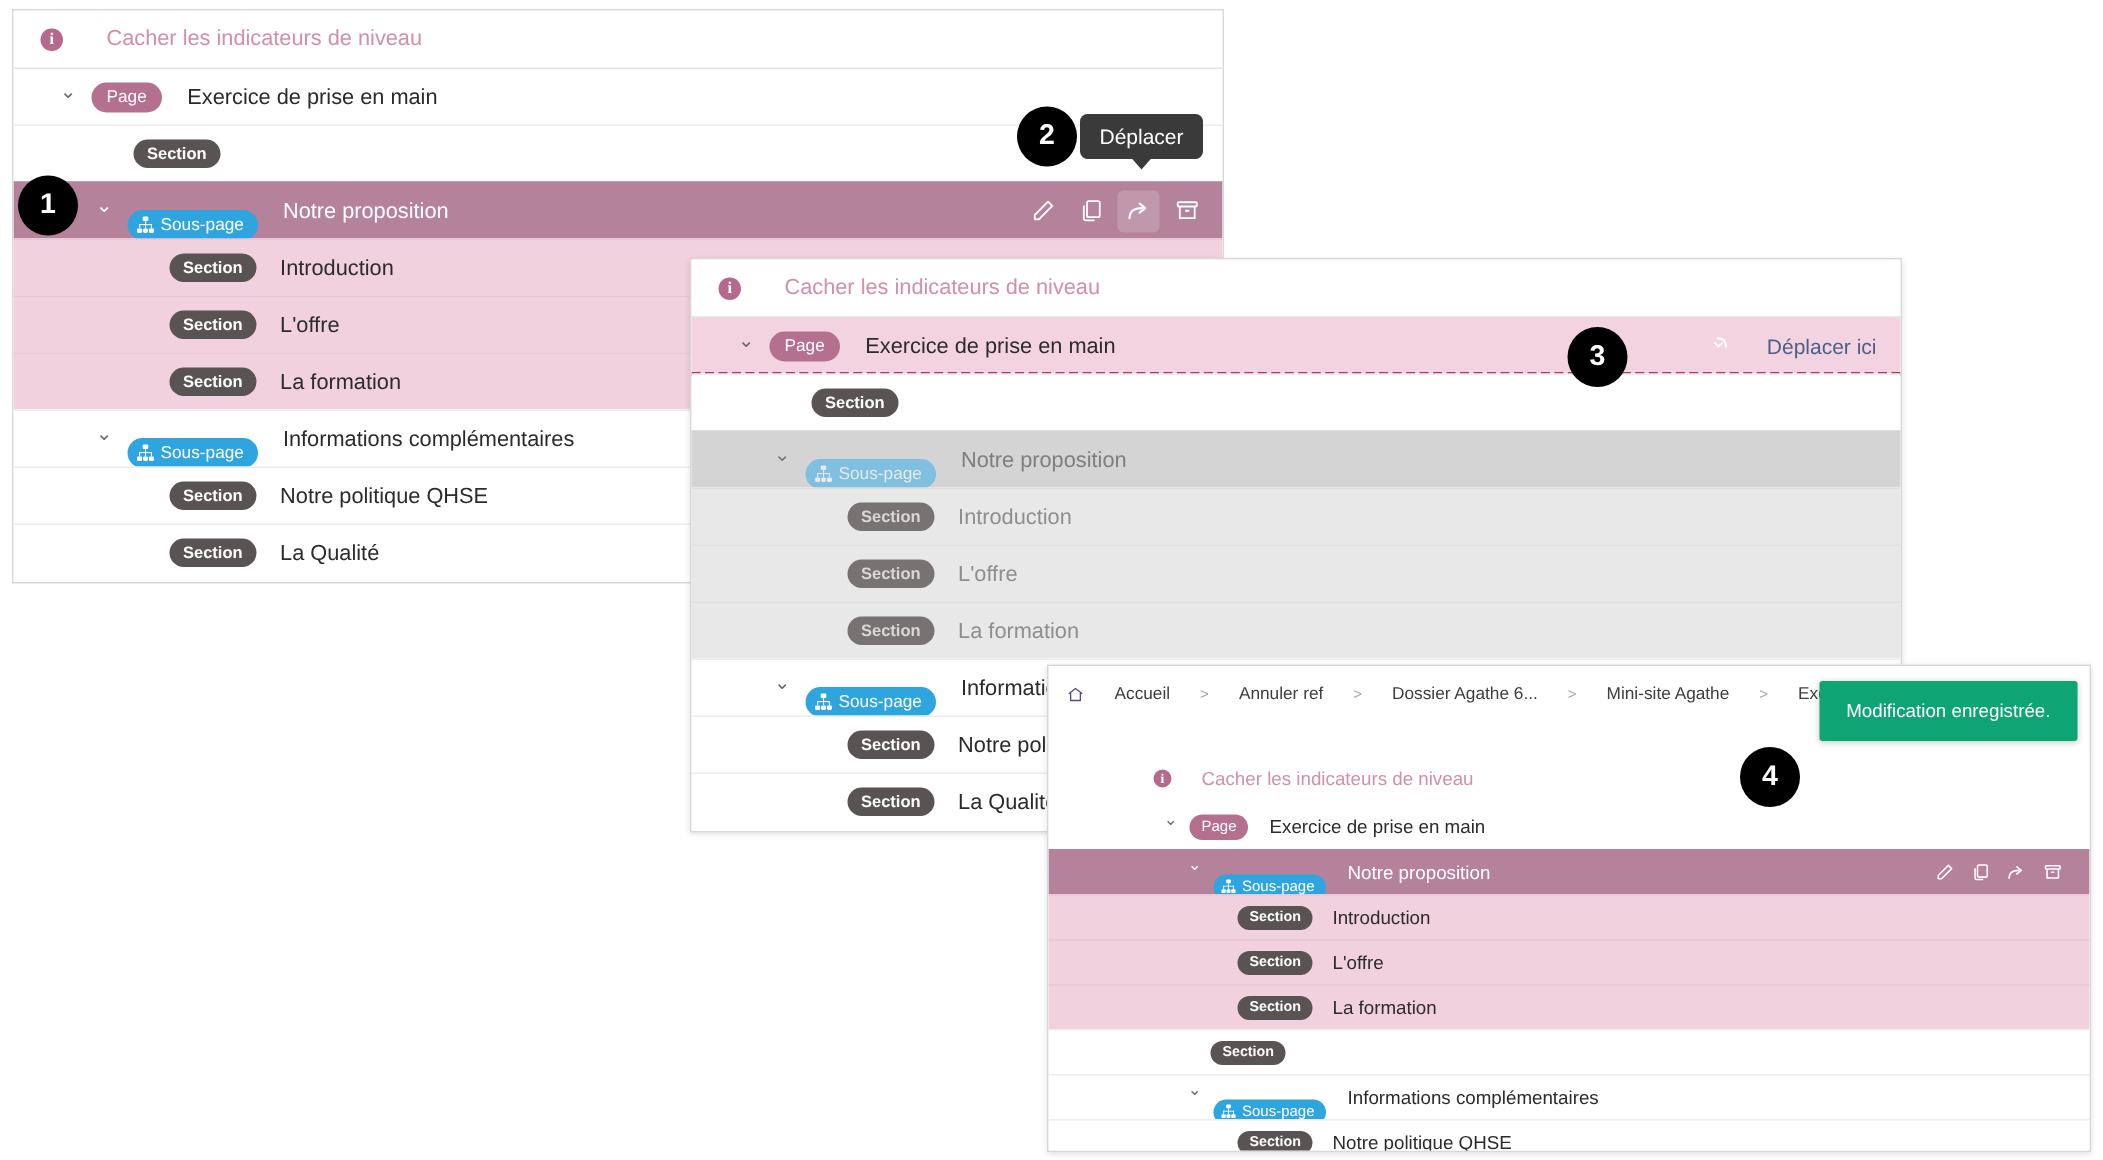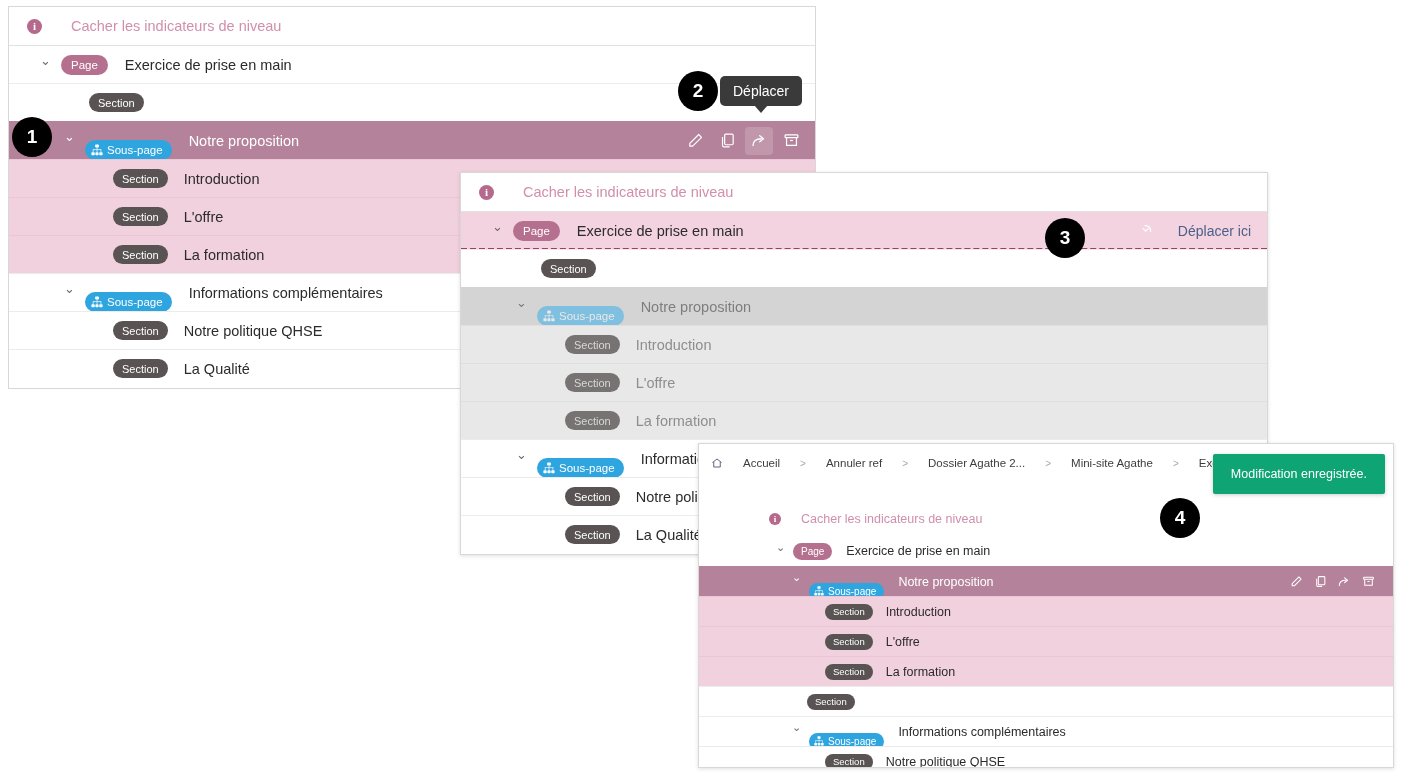"Section" .badge.section { font-weight: none -> bold }
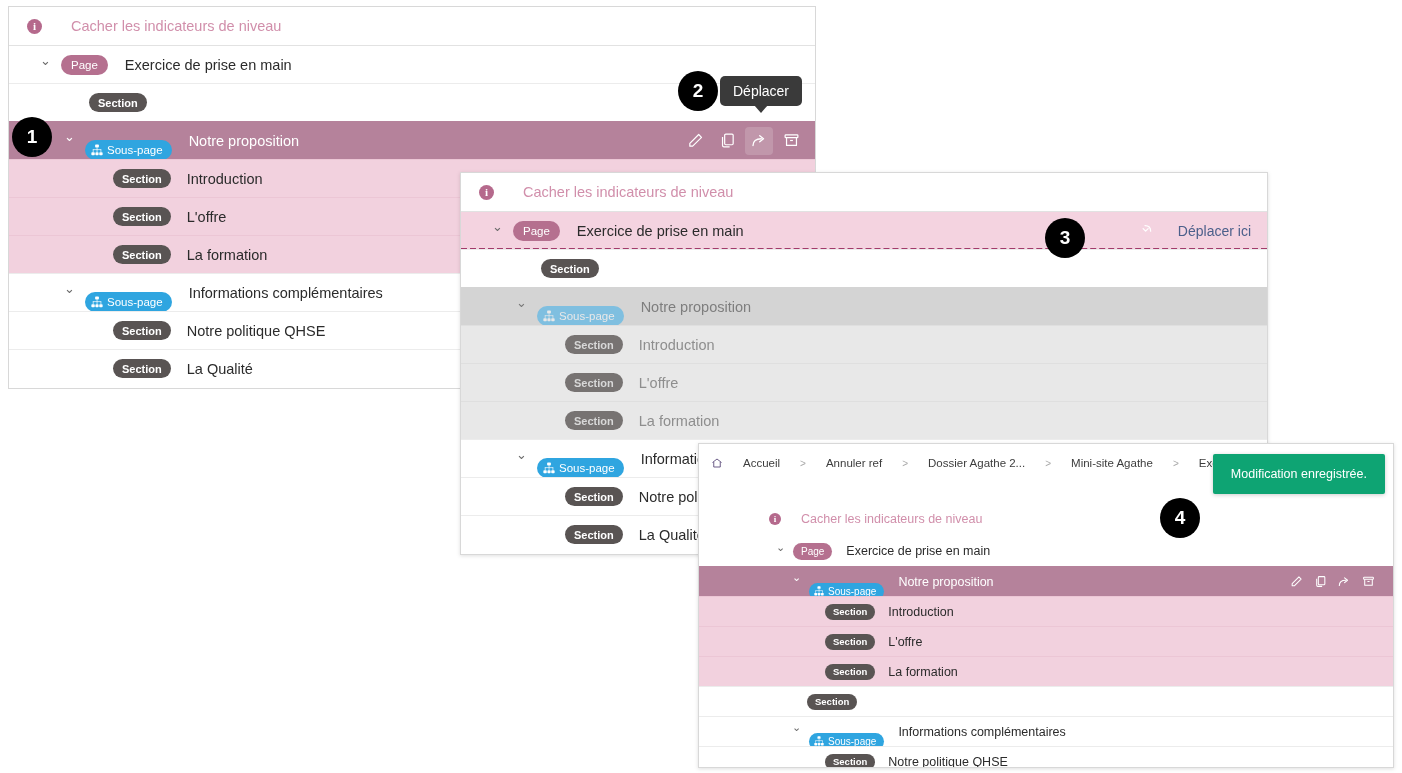"Dossier Agathe 2..." span.crumb { text: 2 -> 6 }
